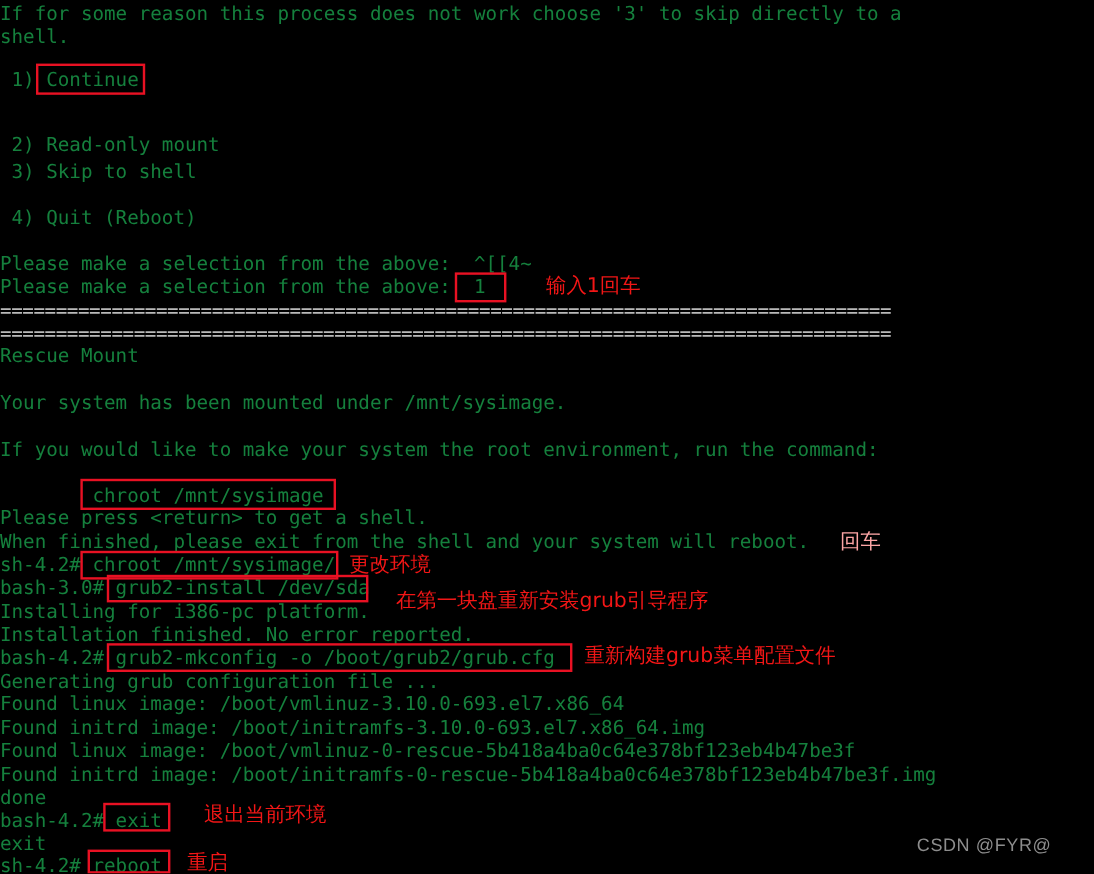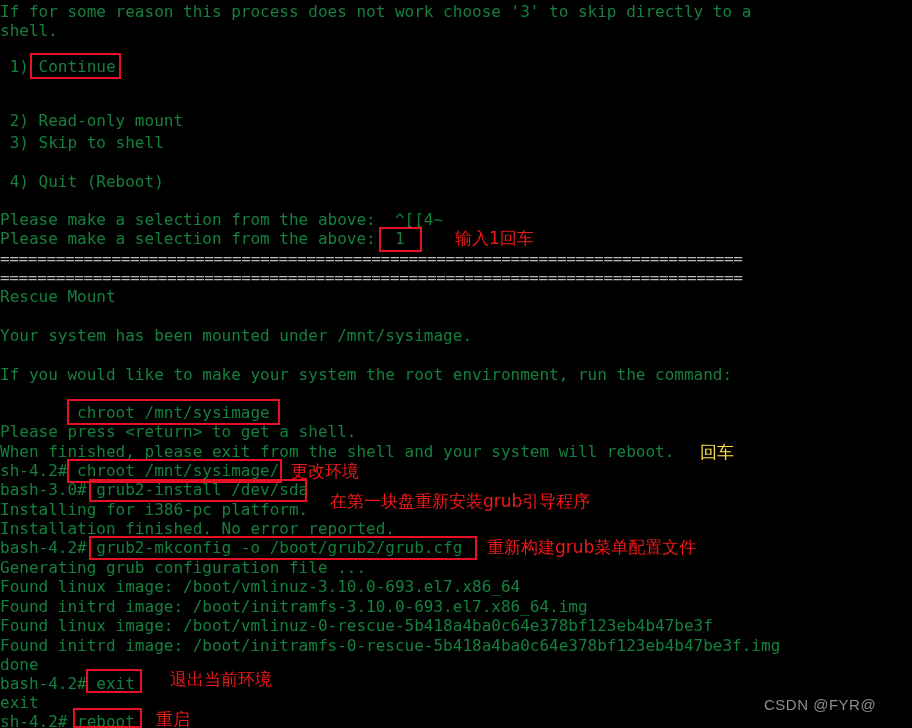"回车" div.anno { color: #fde047 -> #fca5a5 }
